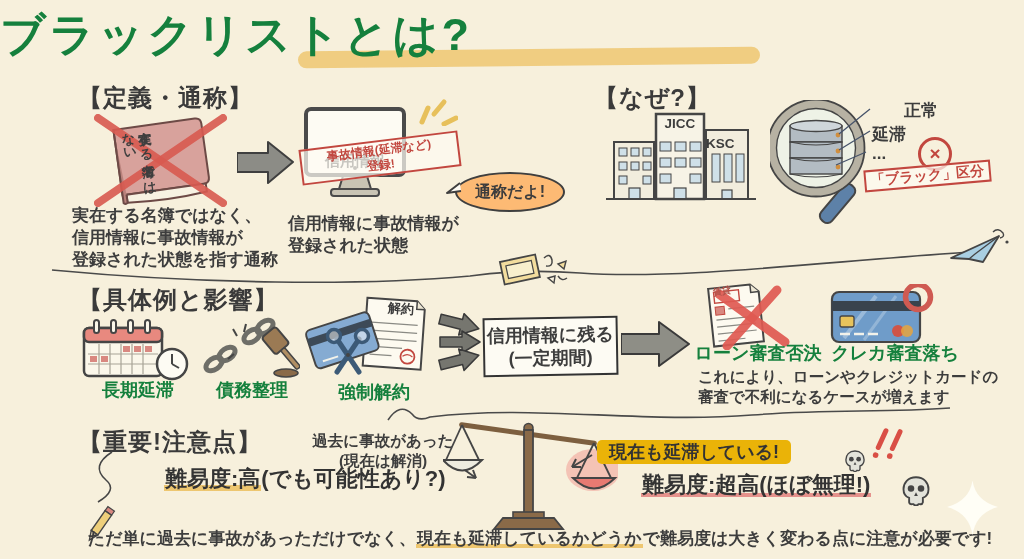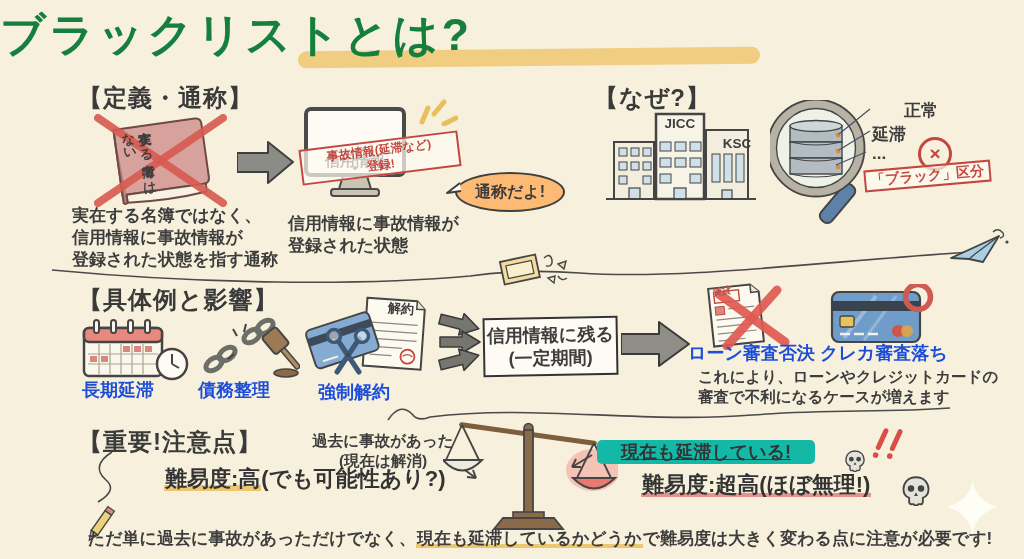"KSC" div.abs { margin-left: 9px -> none; text-align: center -> left }
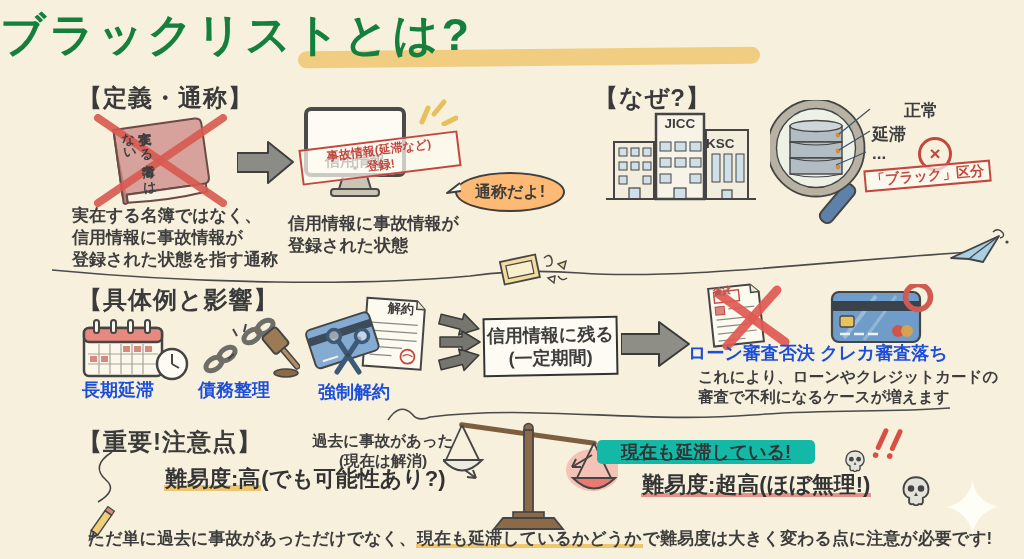"ローン審査否決" .icon-label { color: #1d4ed8 -> #15803d; text-align: none -> center }
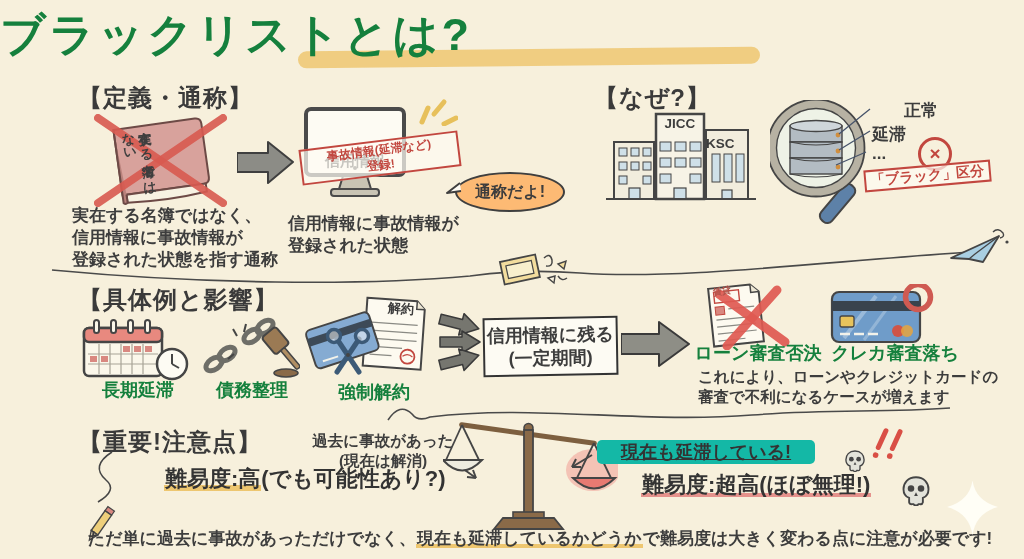"現在も延滞している!" .pink-pill { background: #14b8a6 -> #eab308; padding: 2px 24px -> 2px 12px; text-decoration: underline -> none }
